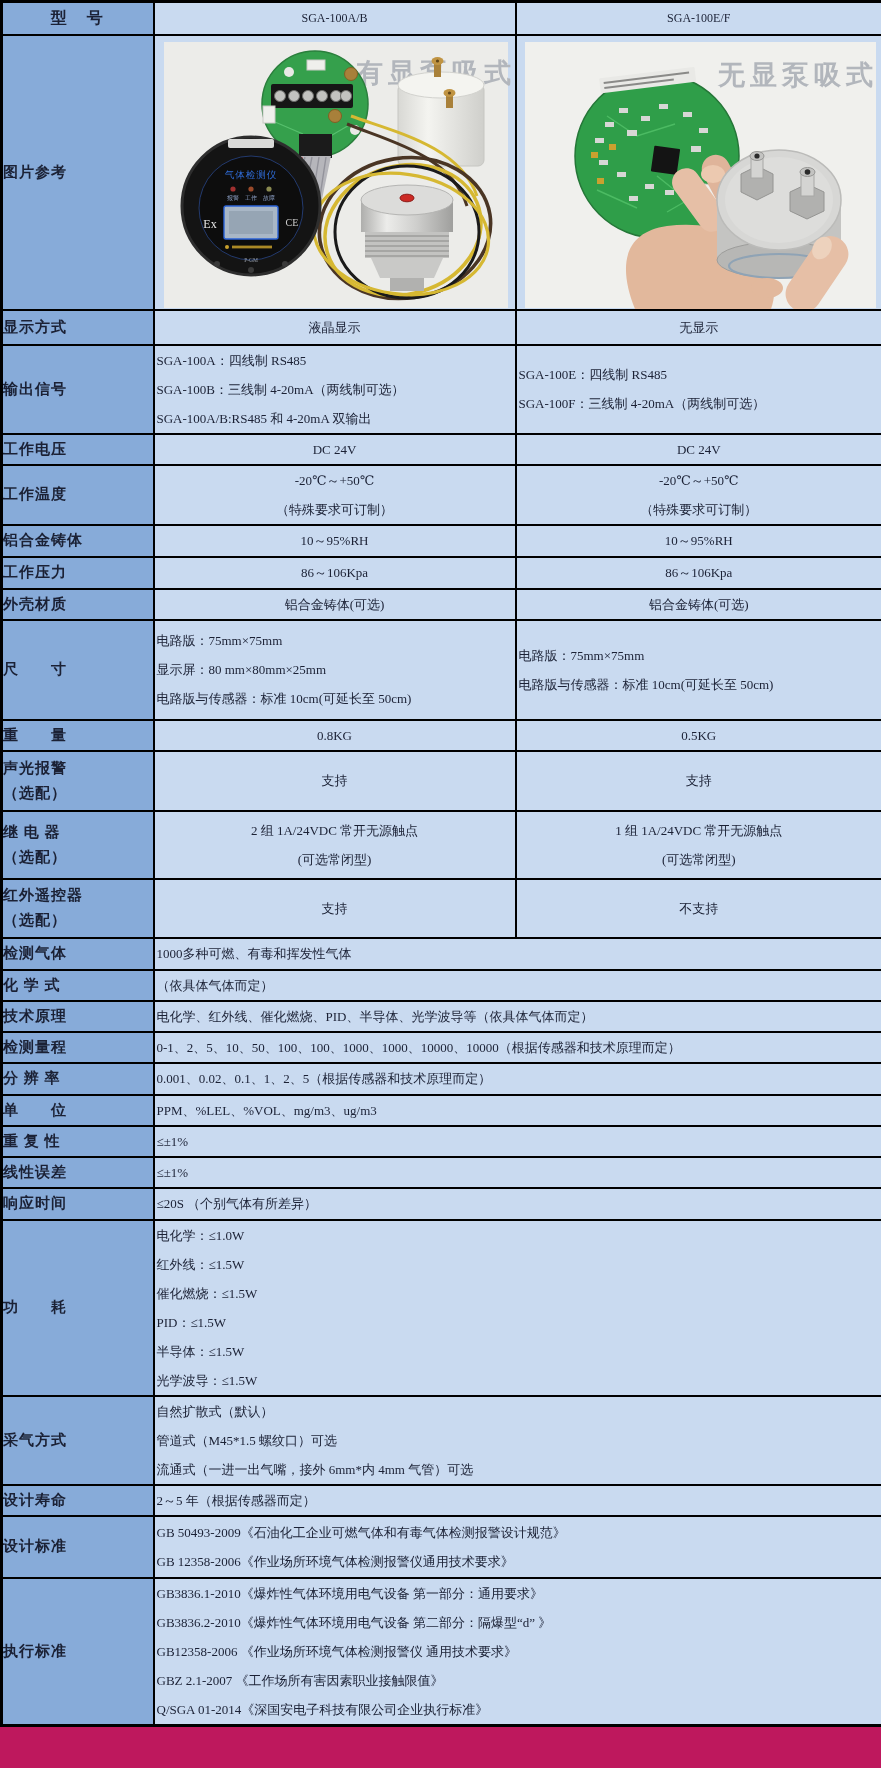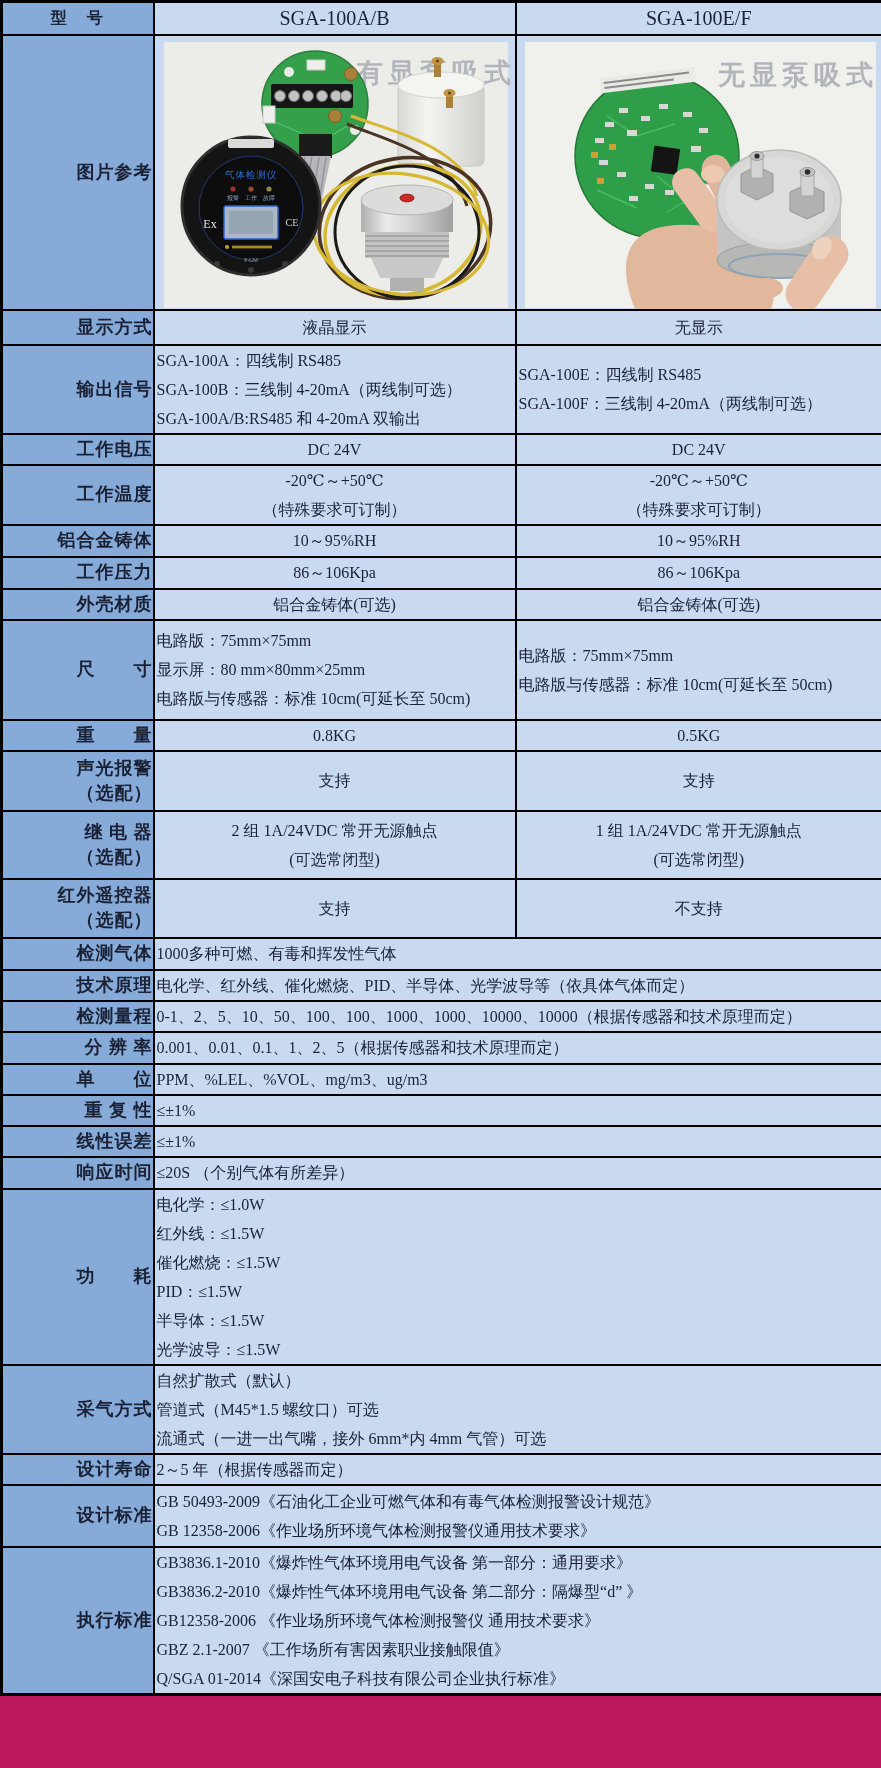"SGA-100A/B" td.hdr { font-size: 20px -> 12px }
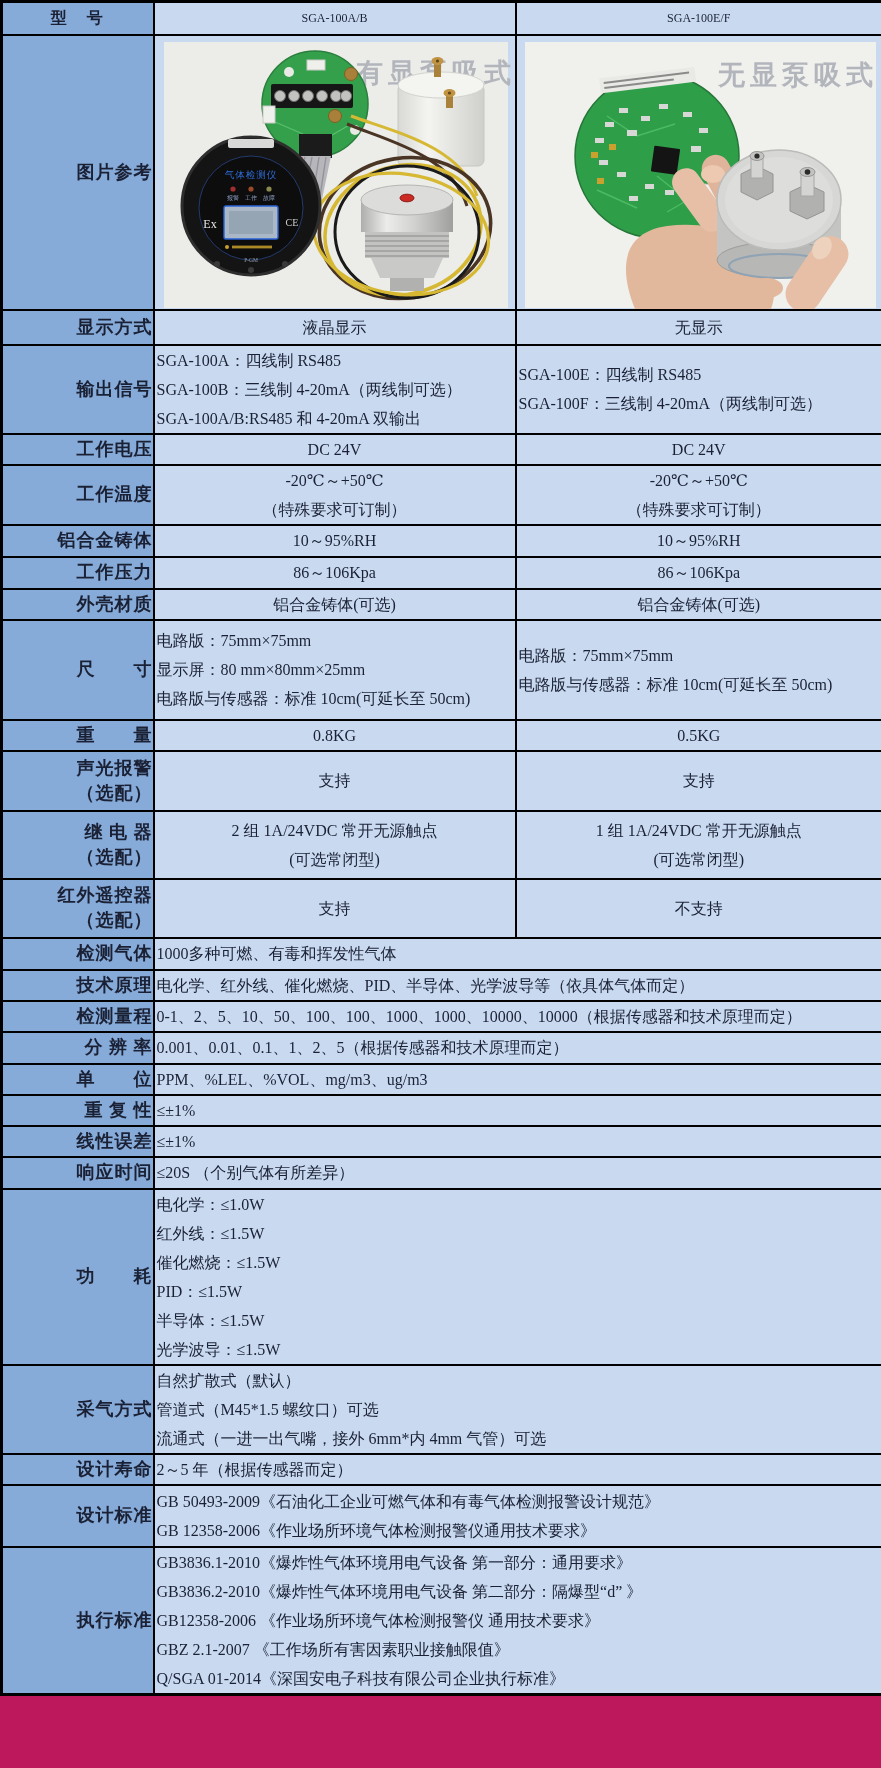"图片参考" td.label { font-size: 18px -> 15px; text-align: right -> left }
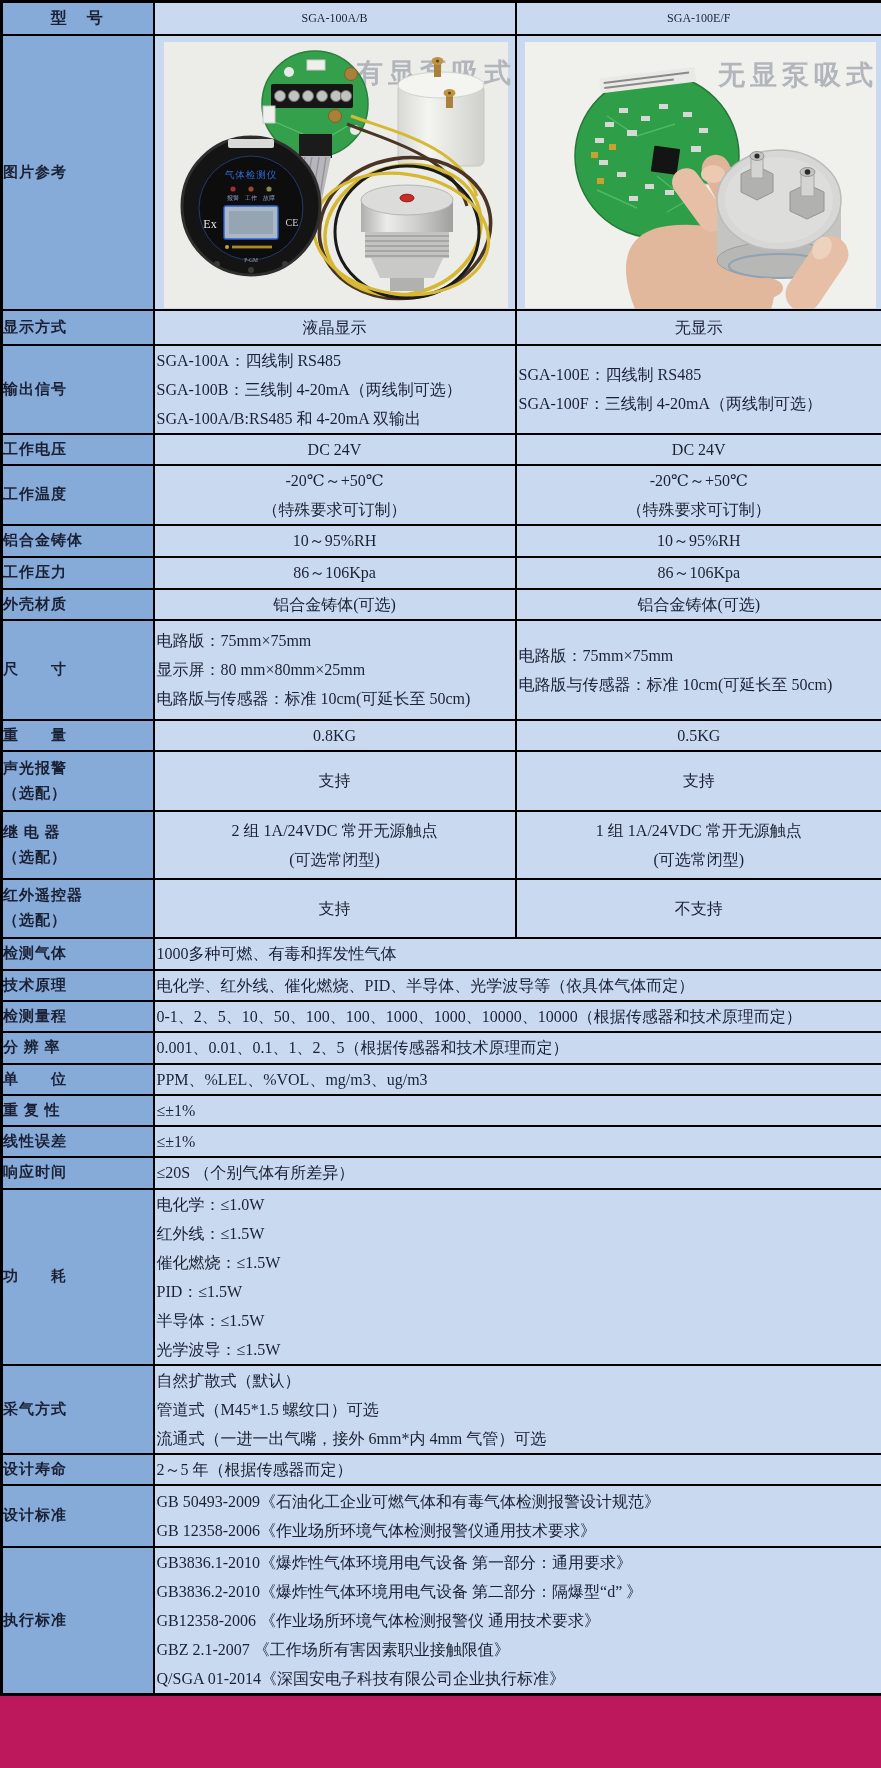"液晶显示" td.content { font-size: 16px -> 13px }
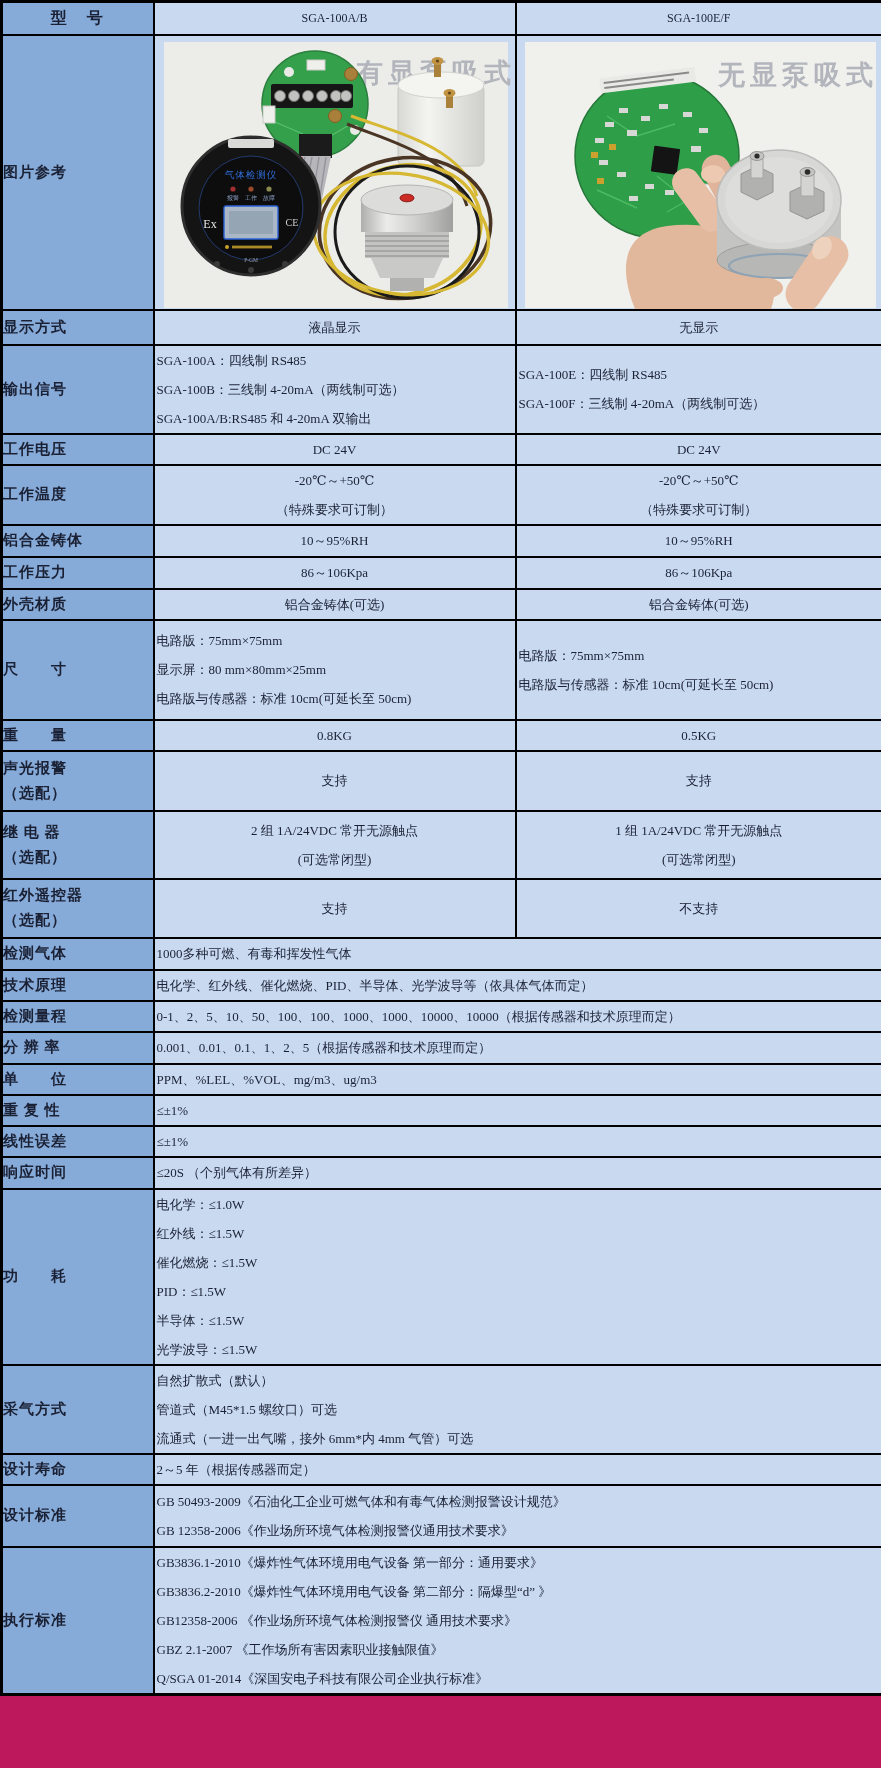"化 学 式" tr { html: none -> <tr> <td> <div>化 学 式</div> </td> <td> <div> <div>（依具体气体而定）</div> </div> </td> </tr> }
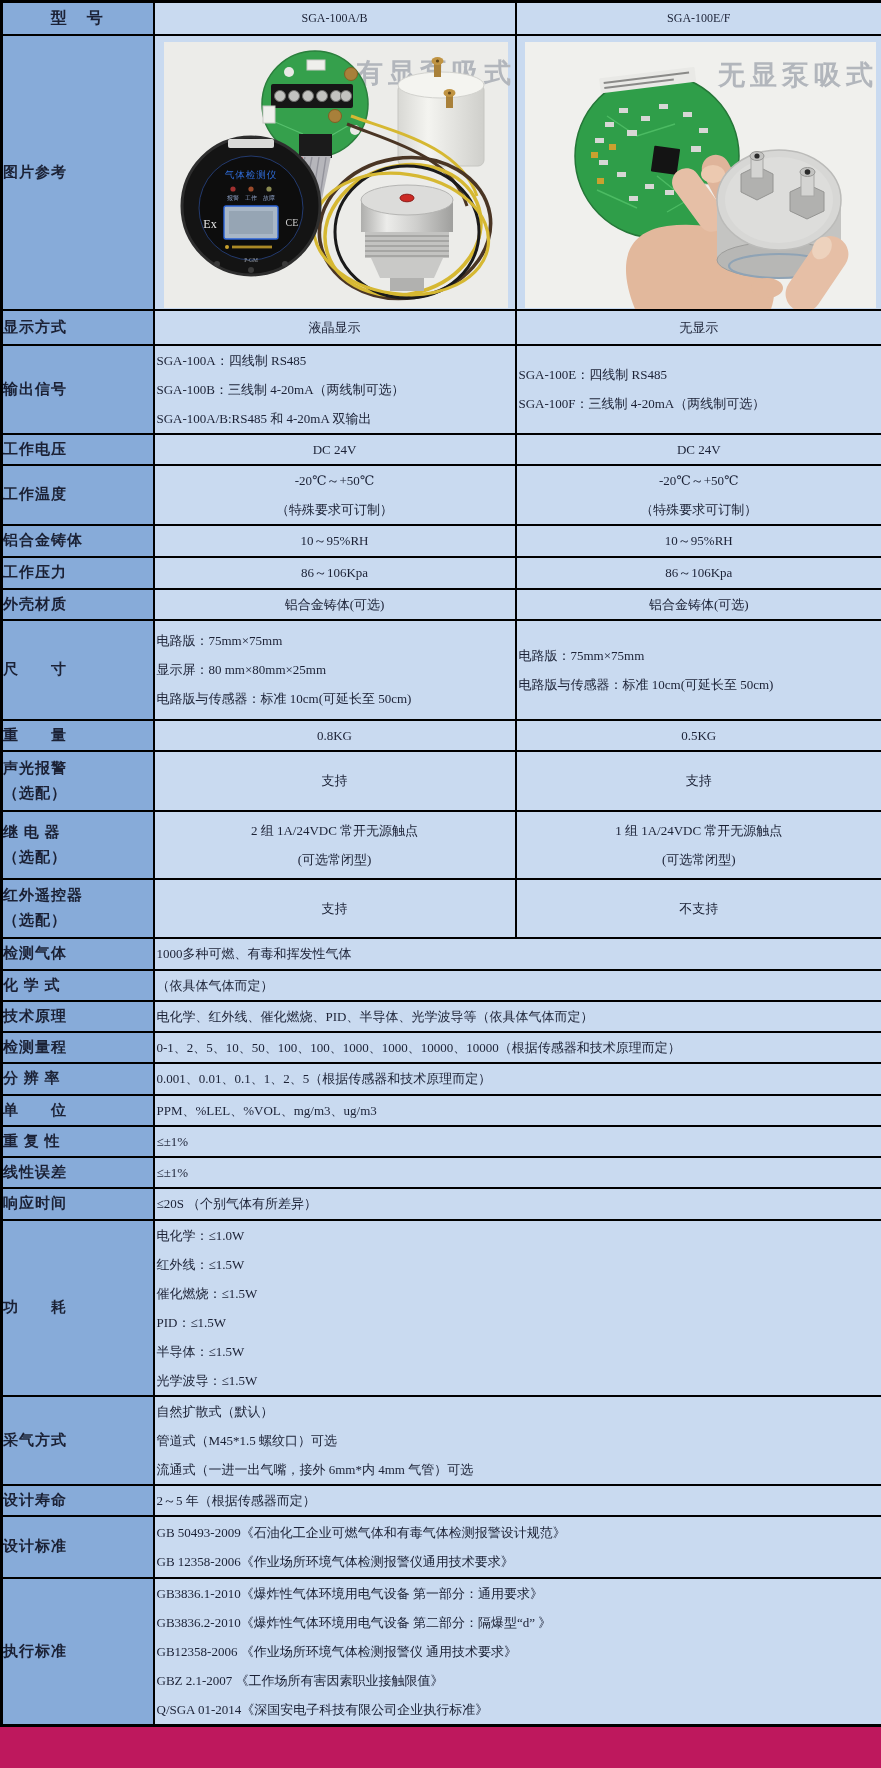"0.001、0.01、0.1、1、2、5（根据传感器和技术原理而定）" div.line { text: 0.01 -> 0.02 }
